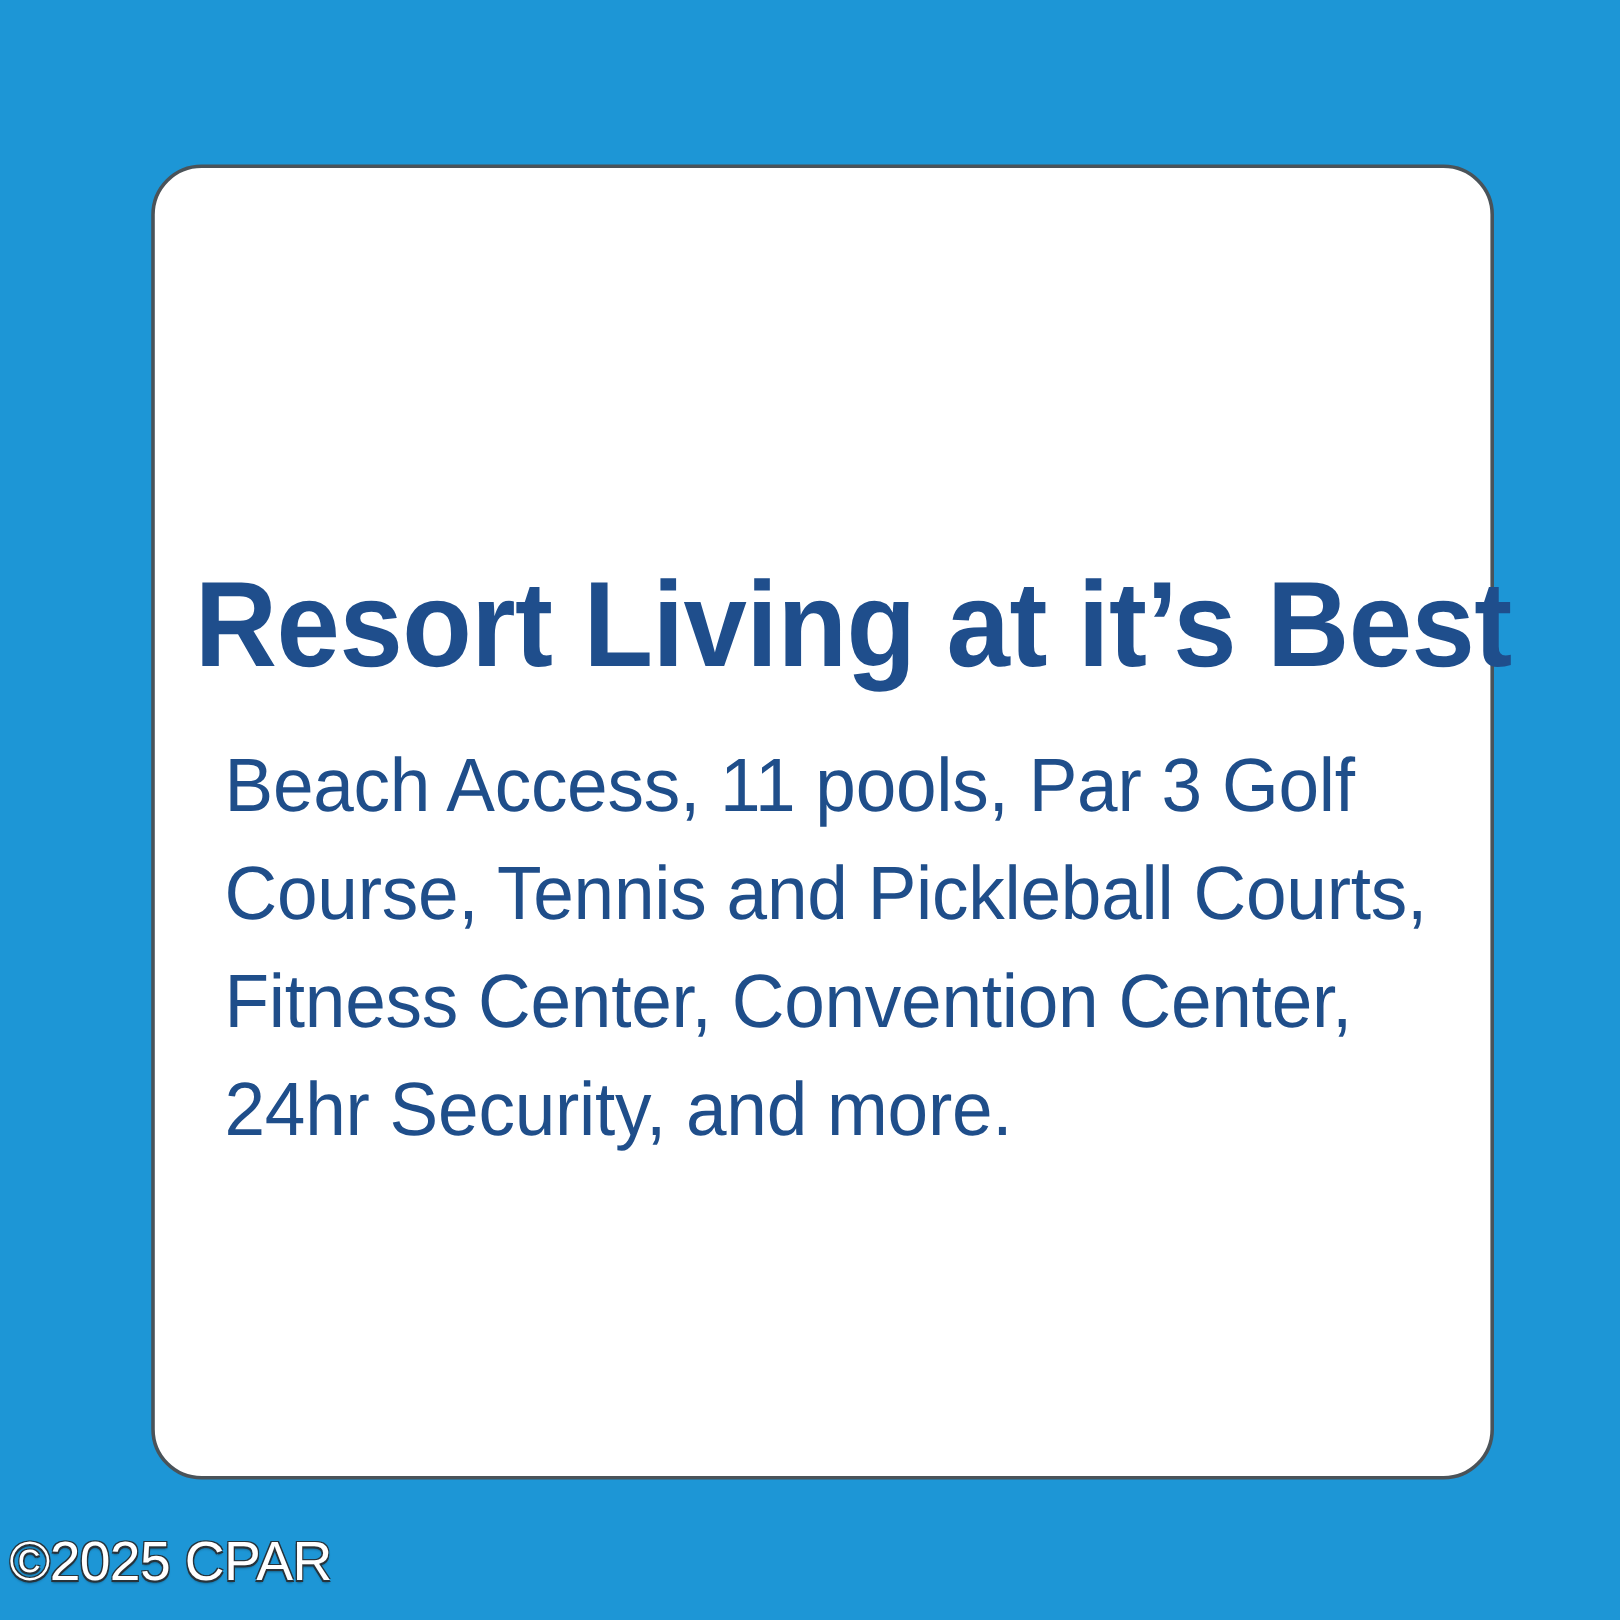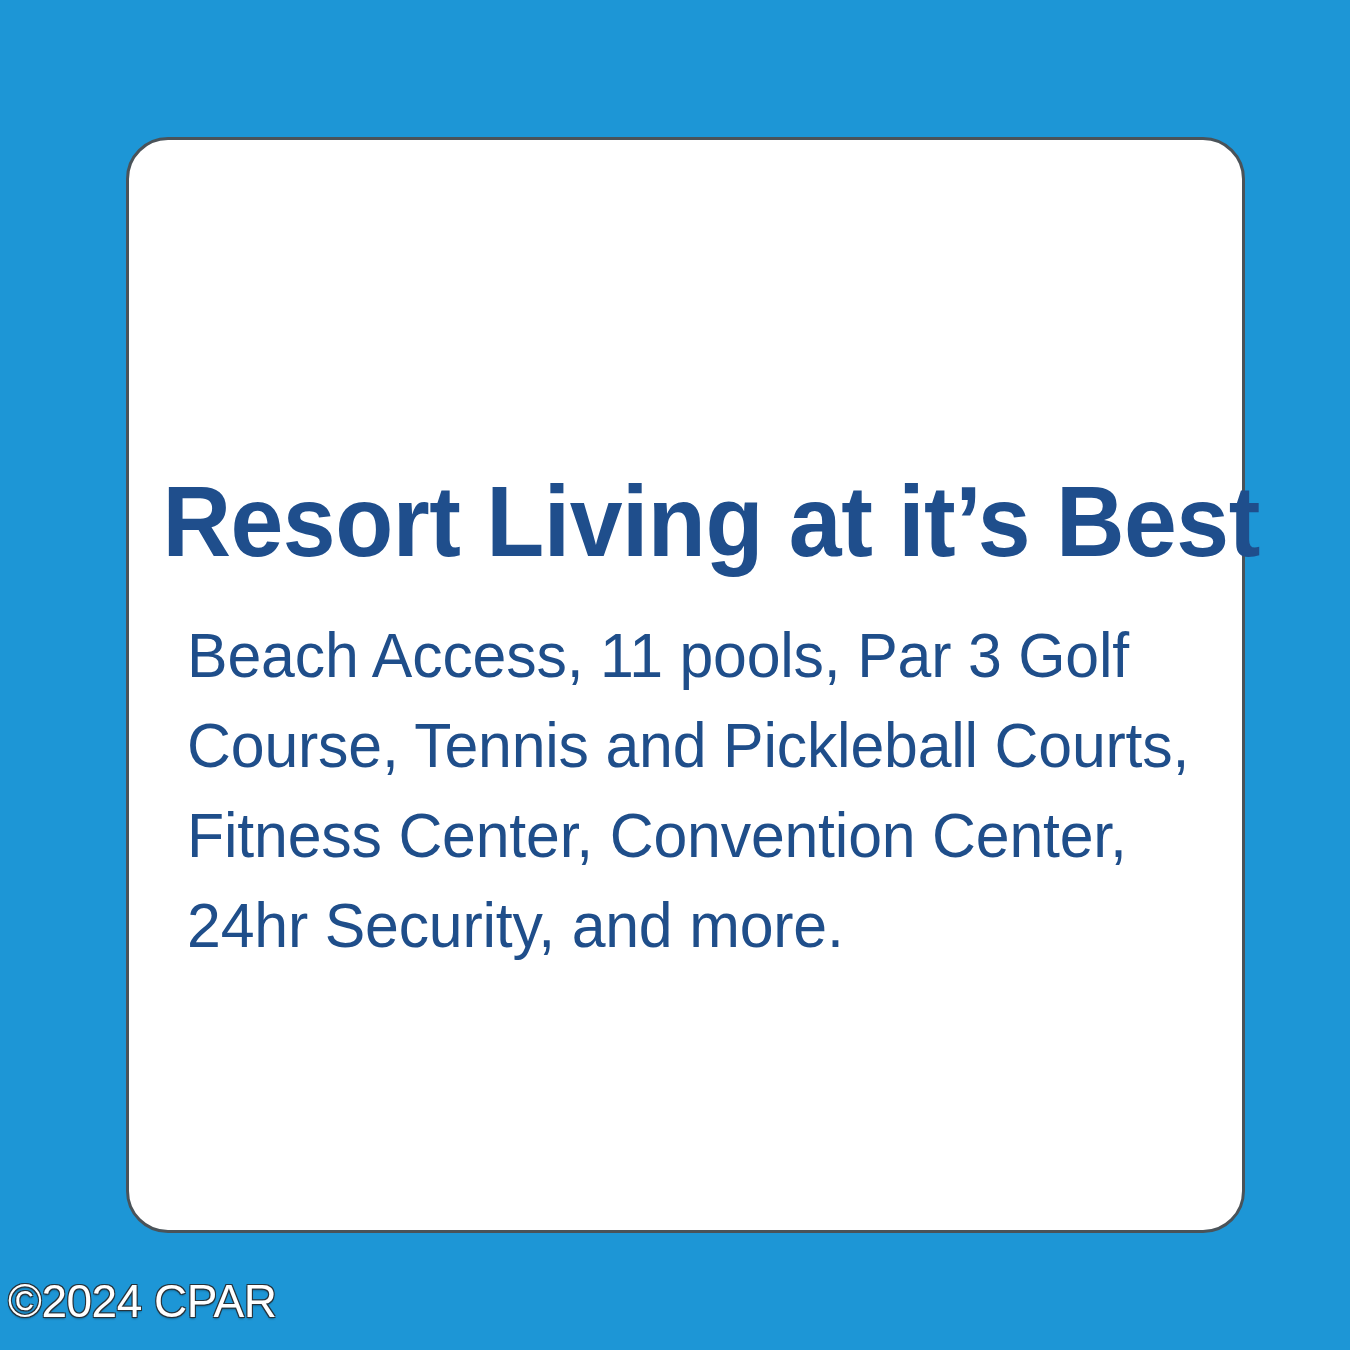"©2024 CPAR" div { text: 2024 -> 2025 }
